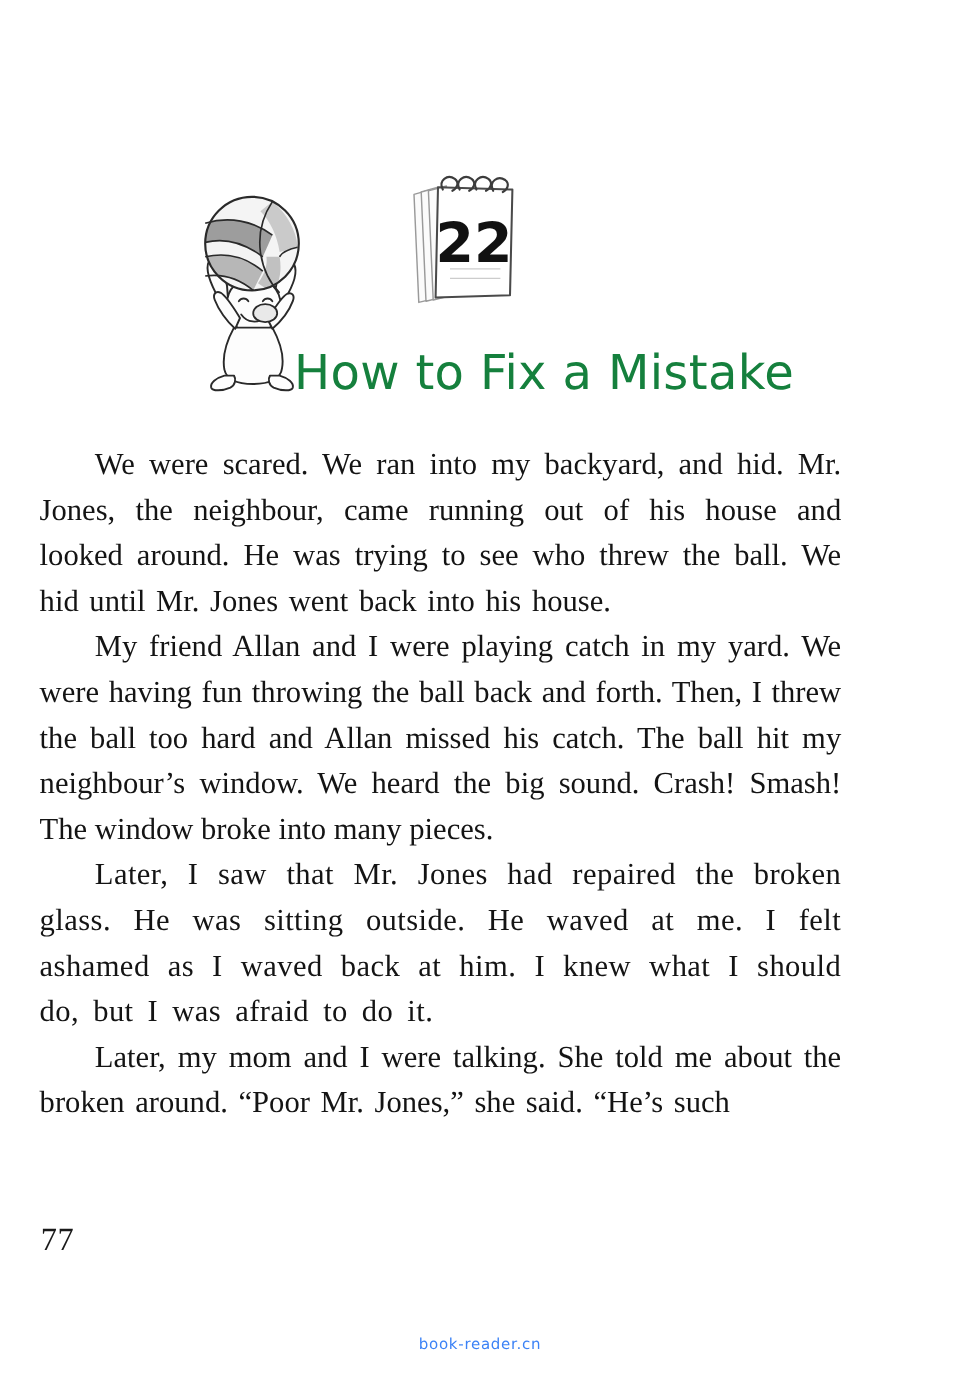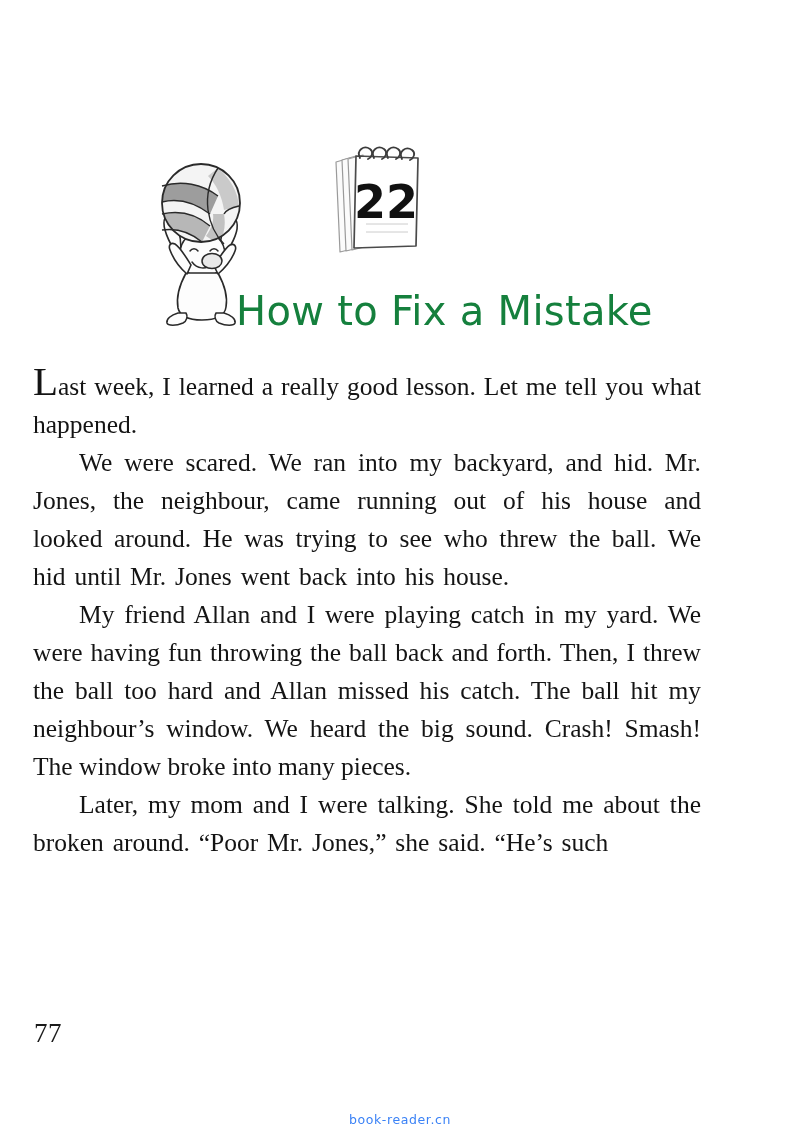"22" .chapter-opener { left: 8px -> 17px }
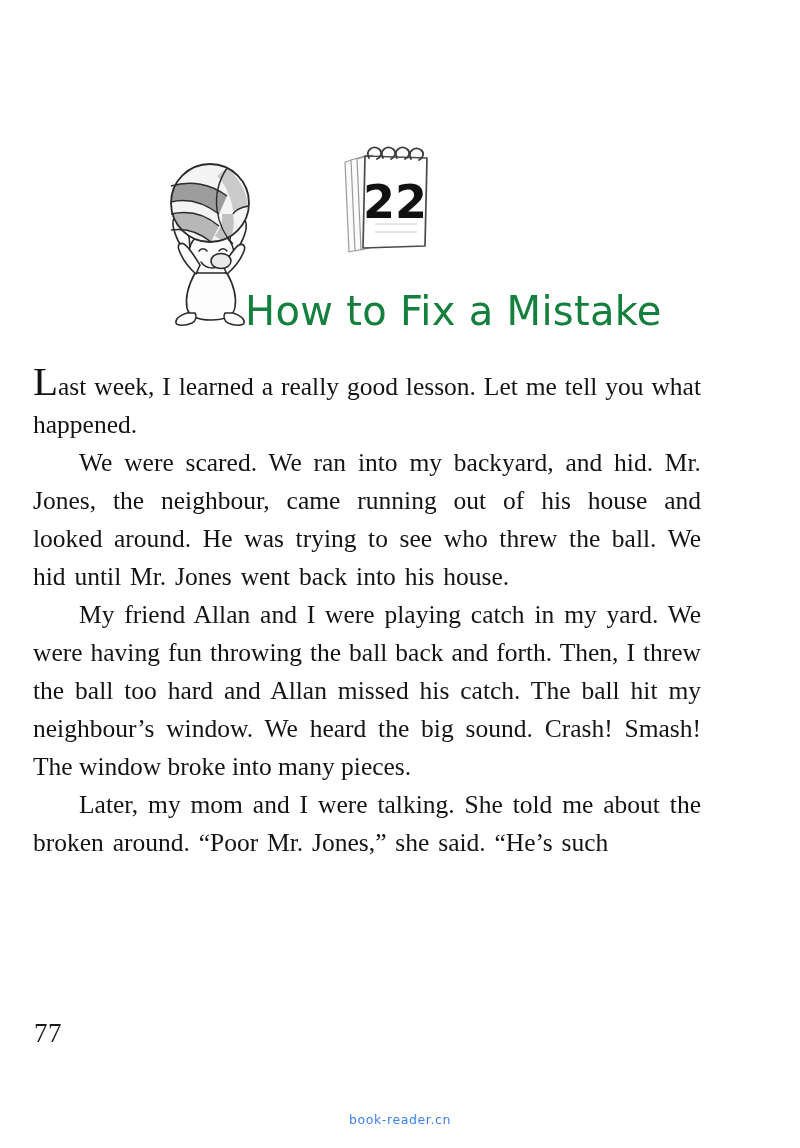"Last week, I learned a" p.para { html: <p><span>L</span><span>ast week, I learned a really good lesson. Let me tell you what happened.</span></p> -> none }
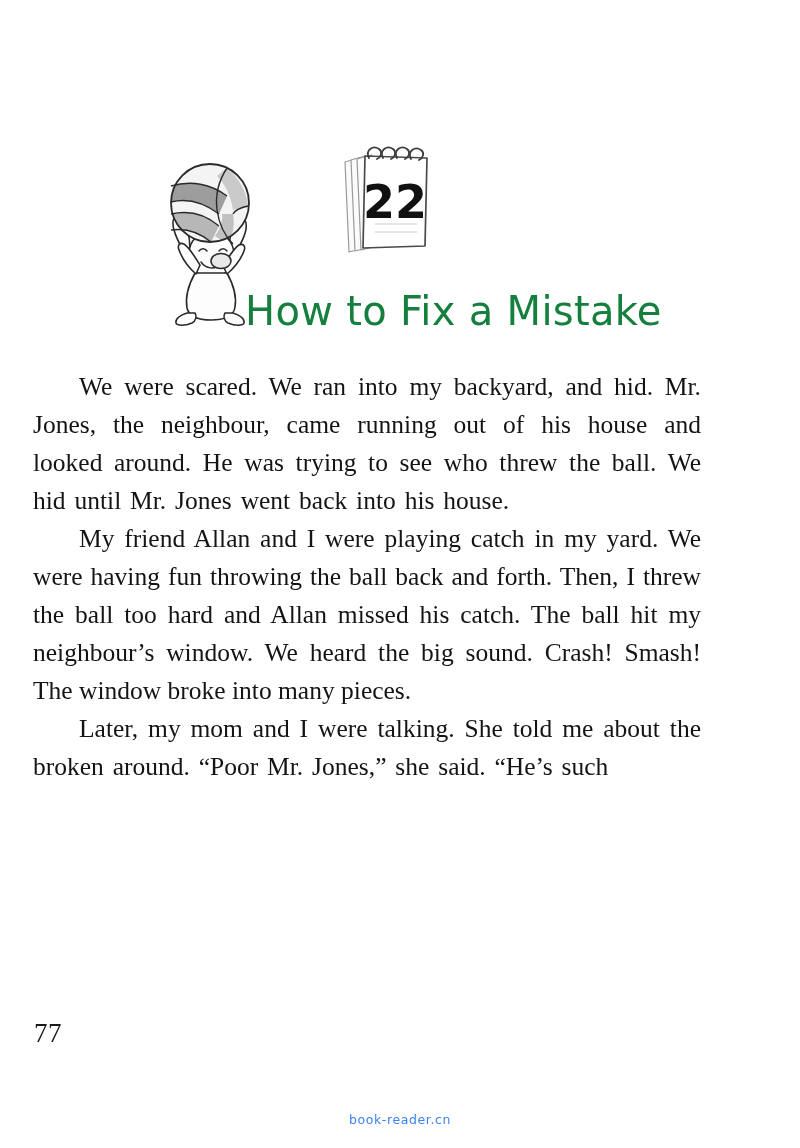"Later, I saw that Mr." p.para { html: none -> <p>Later, I saw that Mr. Jones had repaired the broken glass. He was sitting outside. He waved at me. I felt ashamed as I waved back at him. I knew what I should do, but I was afraid to do it.</p> }
